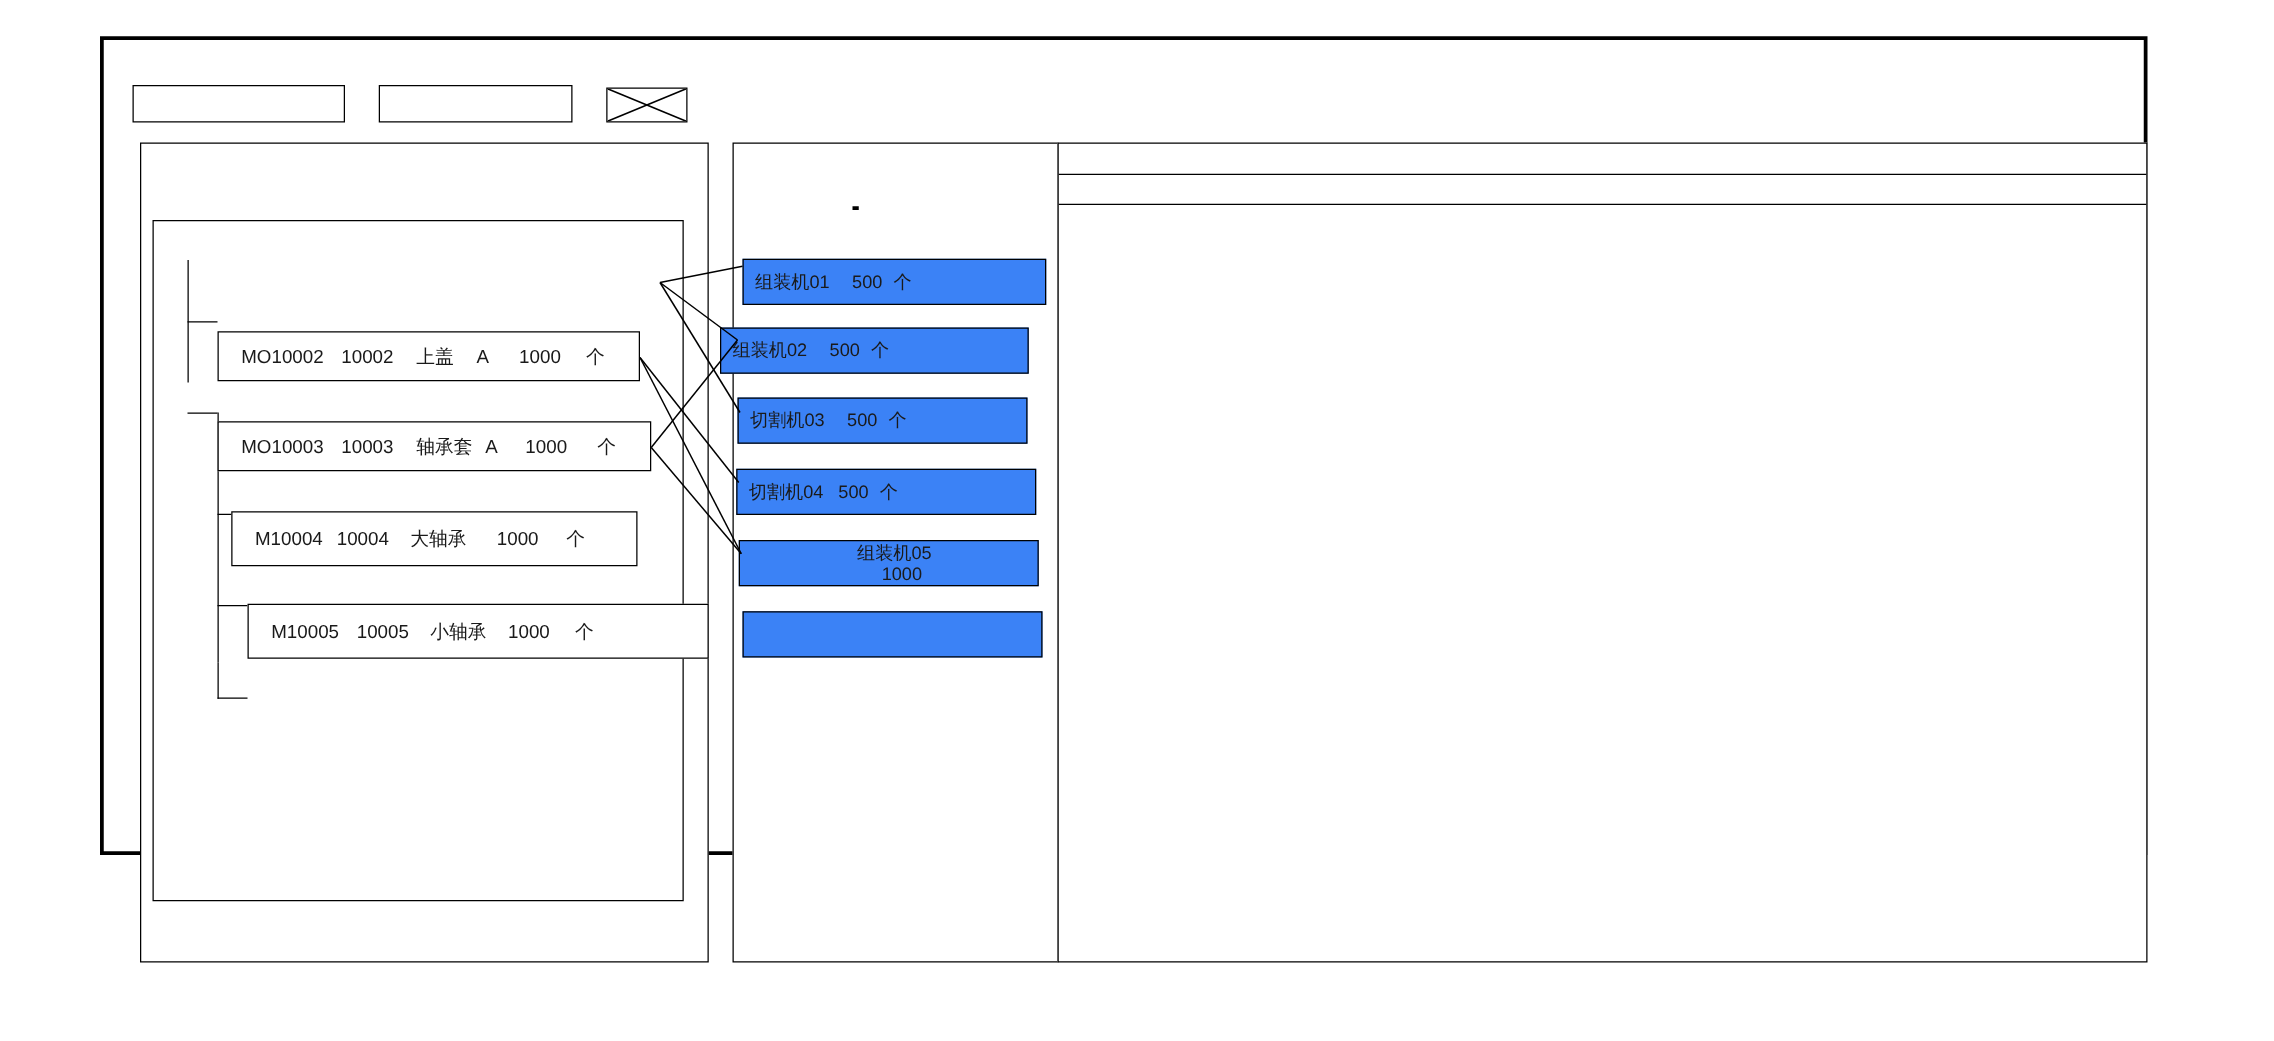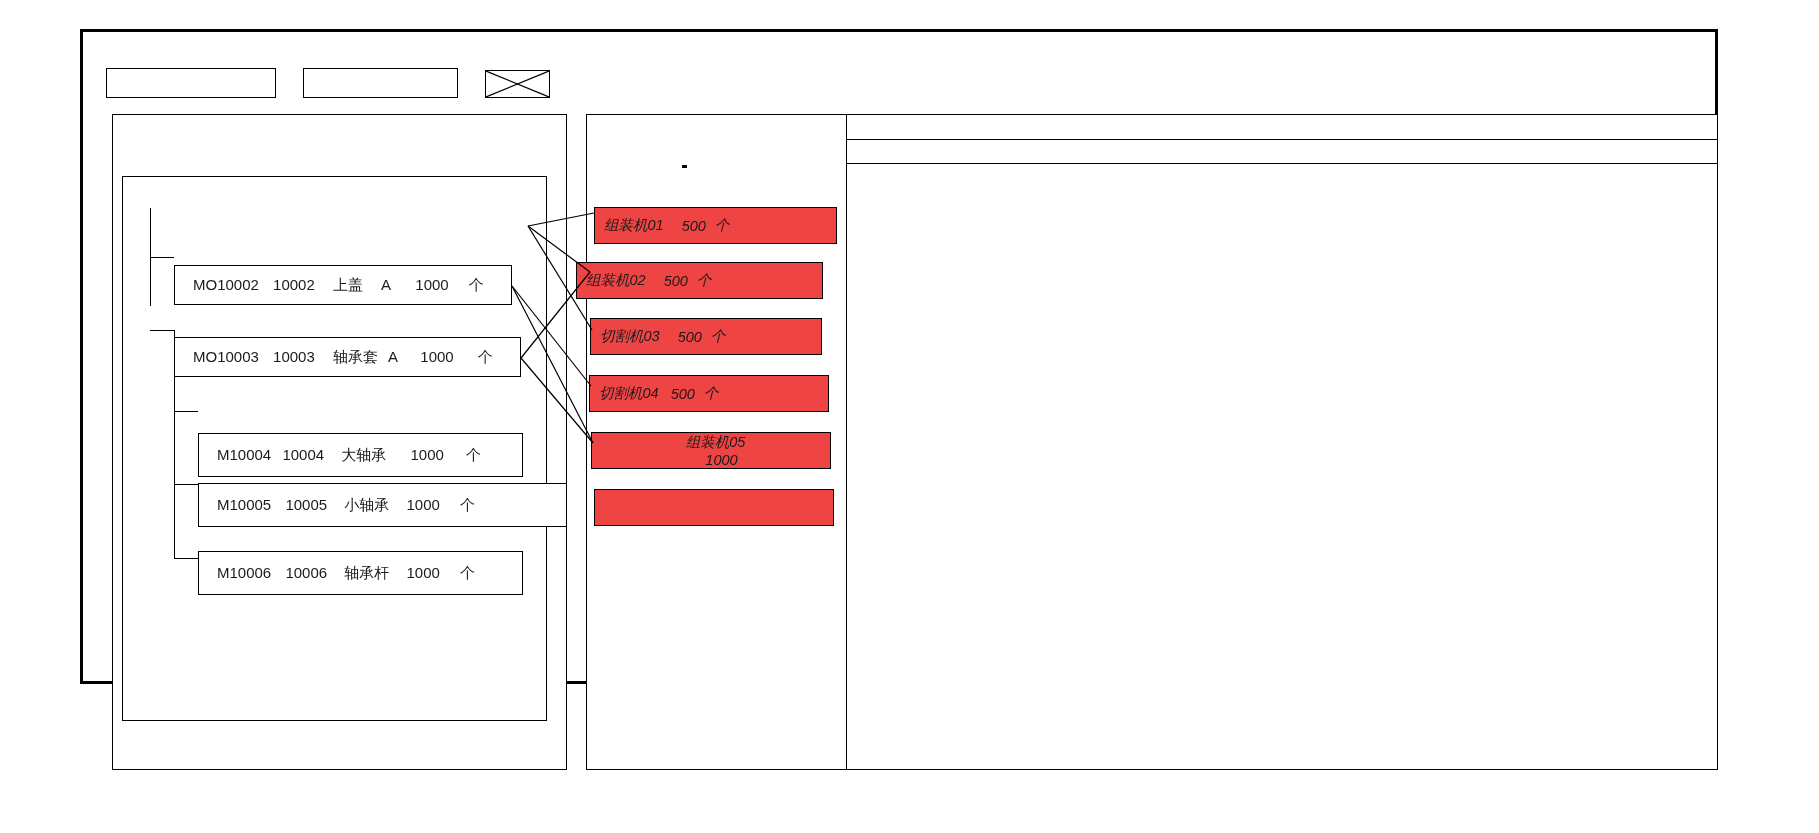"组装机01" .machine-card { background: #ef4444 -> #3b82f6; font-style: italic -> none }
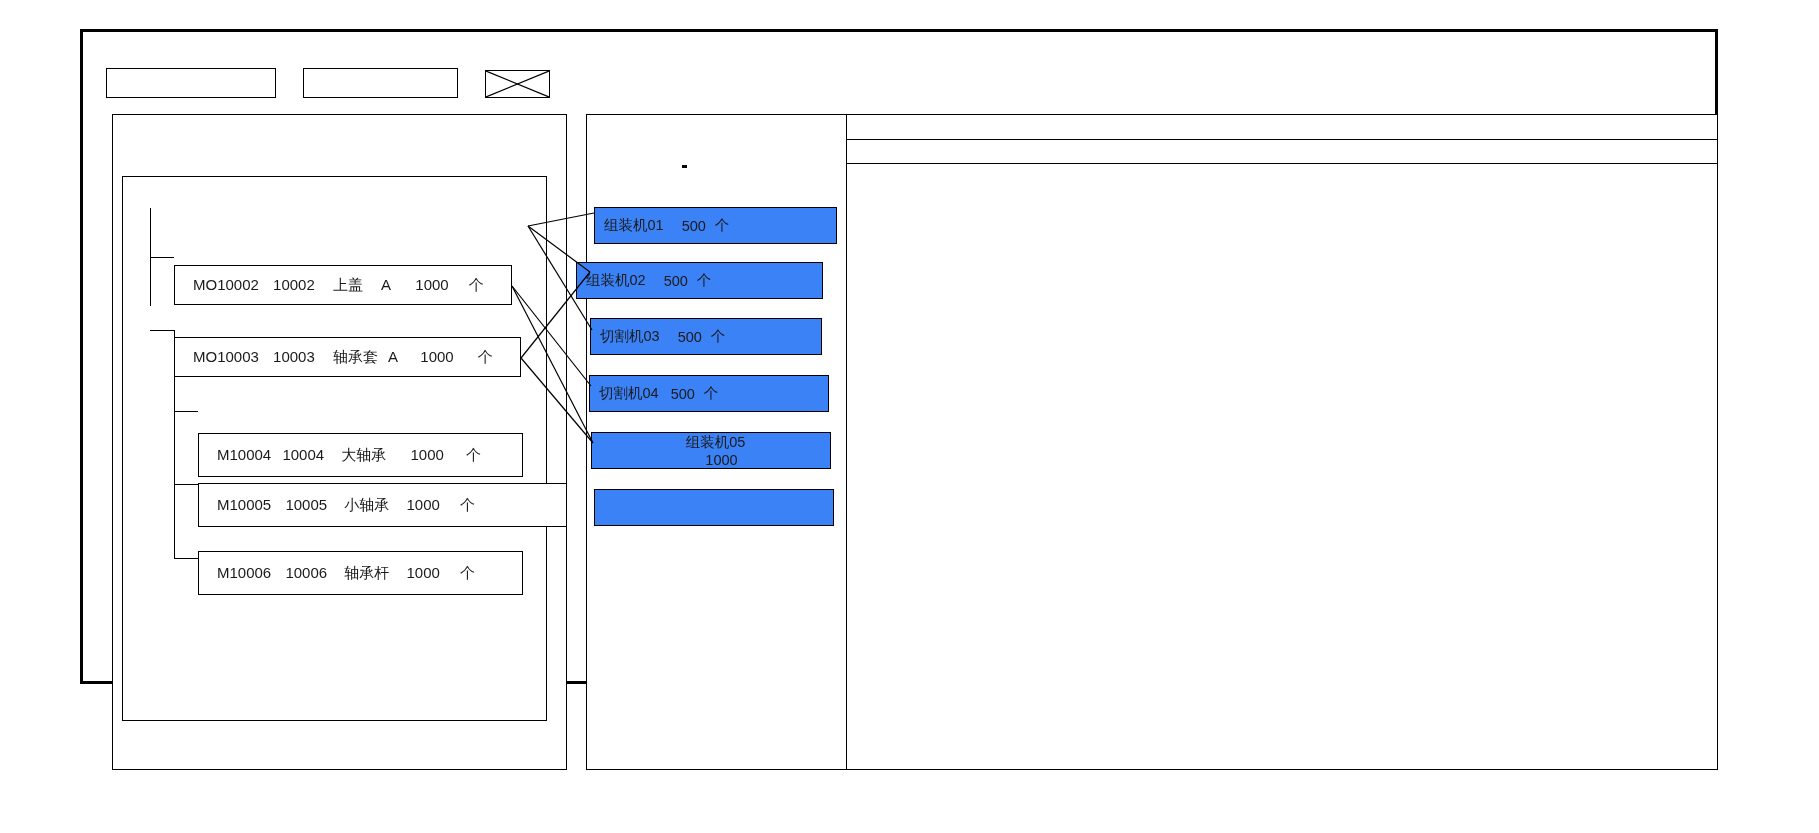"M10004 10004 大轴承 1000 个" div.tree-row { left: 198px -> 185px; margin-top: 24px -> none }
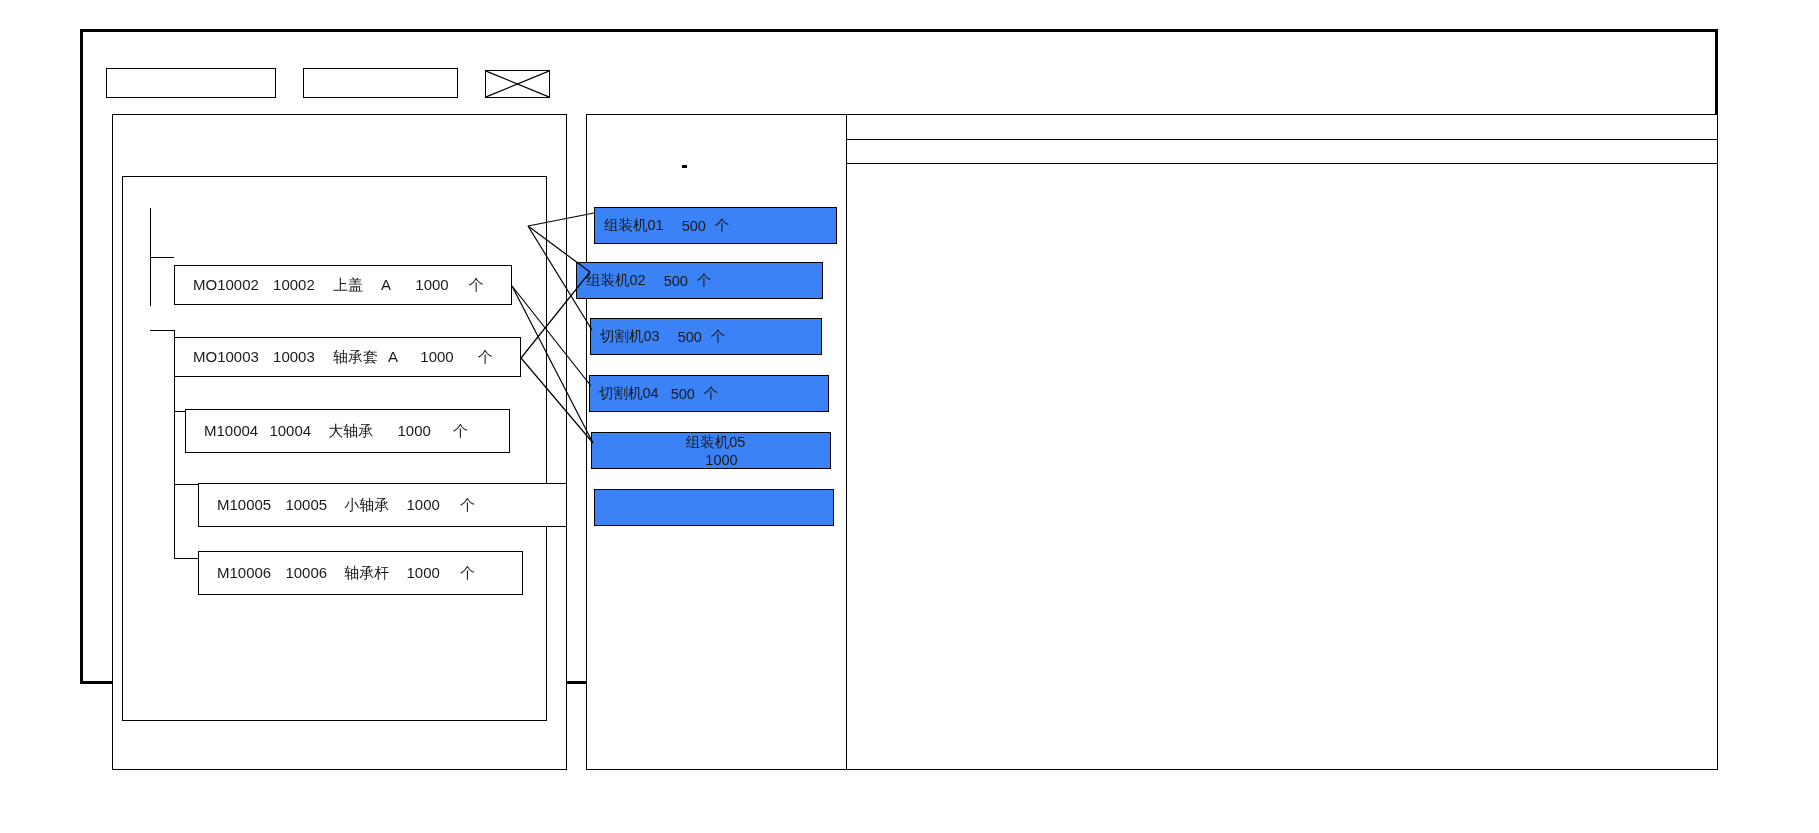"M10006 10006 轴承杆 1000 个" div.tree-row { html: <div> <span> <span>M10006</span> <span>10006</span> <span>轴承杆</span> <span>1000</span> <span>个</span> </span> </div> -> none }
